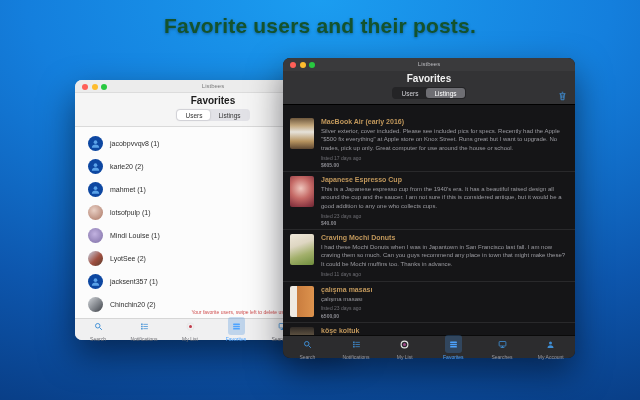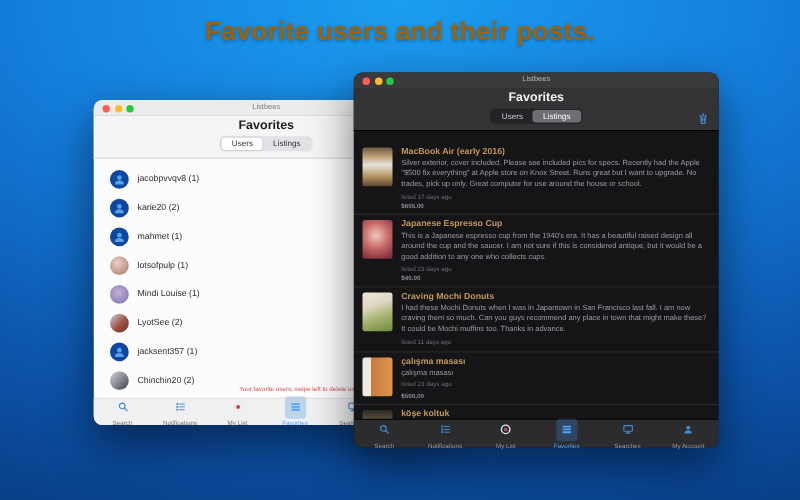"Favorite users and their posts." .page-title { color: #a16207 -> #14532d }
